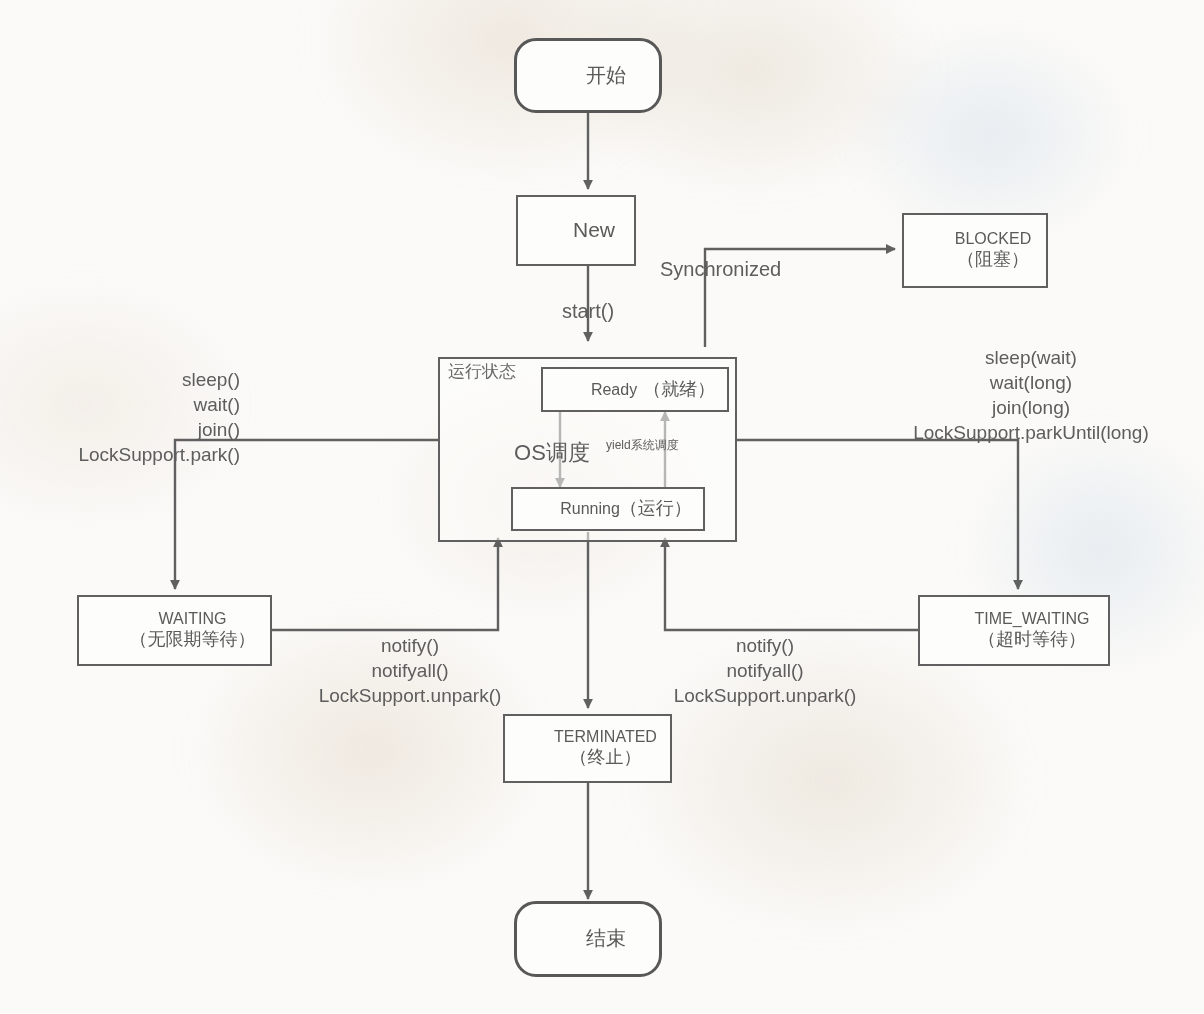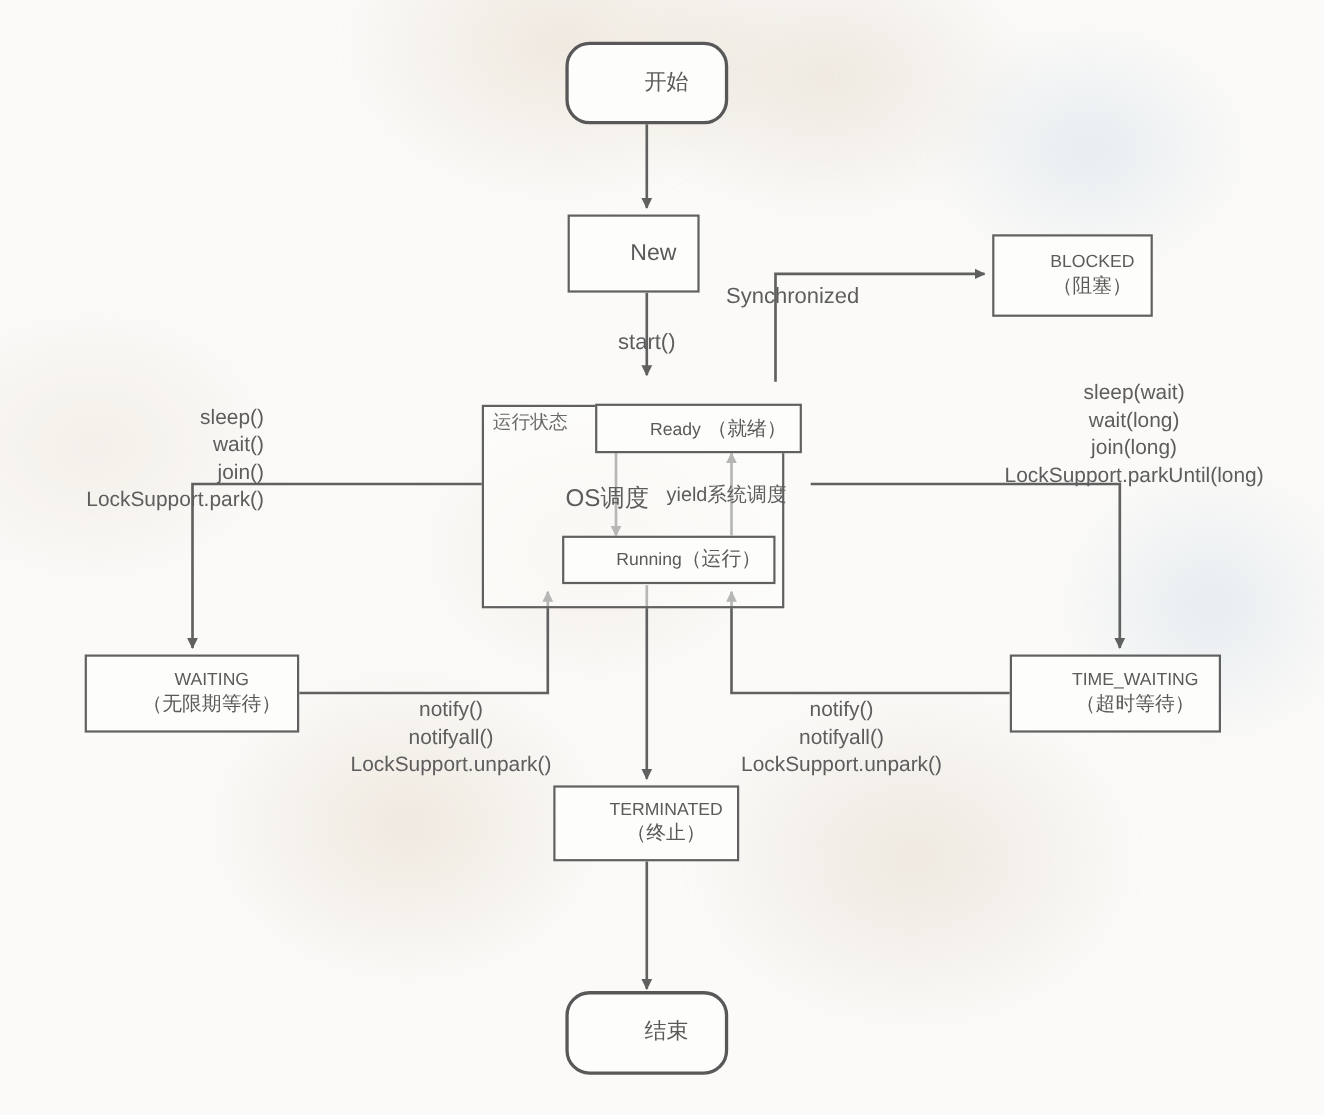"运行状态" div.node { font-family: none -> Liberation Mono, monospace; top: 368px -> 357px; width: 275px -> 299px }
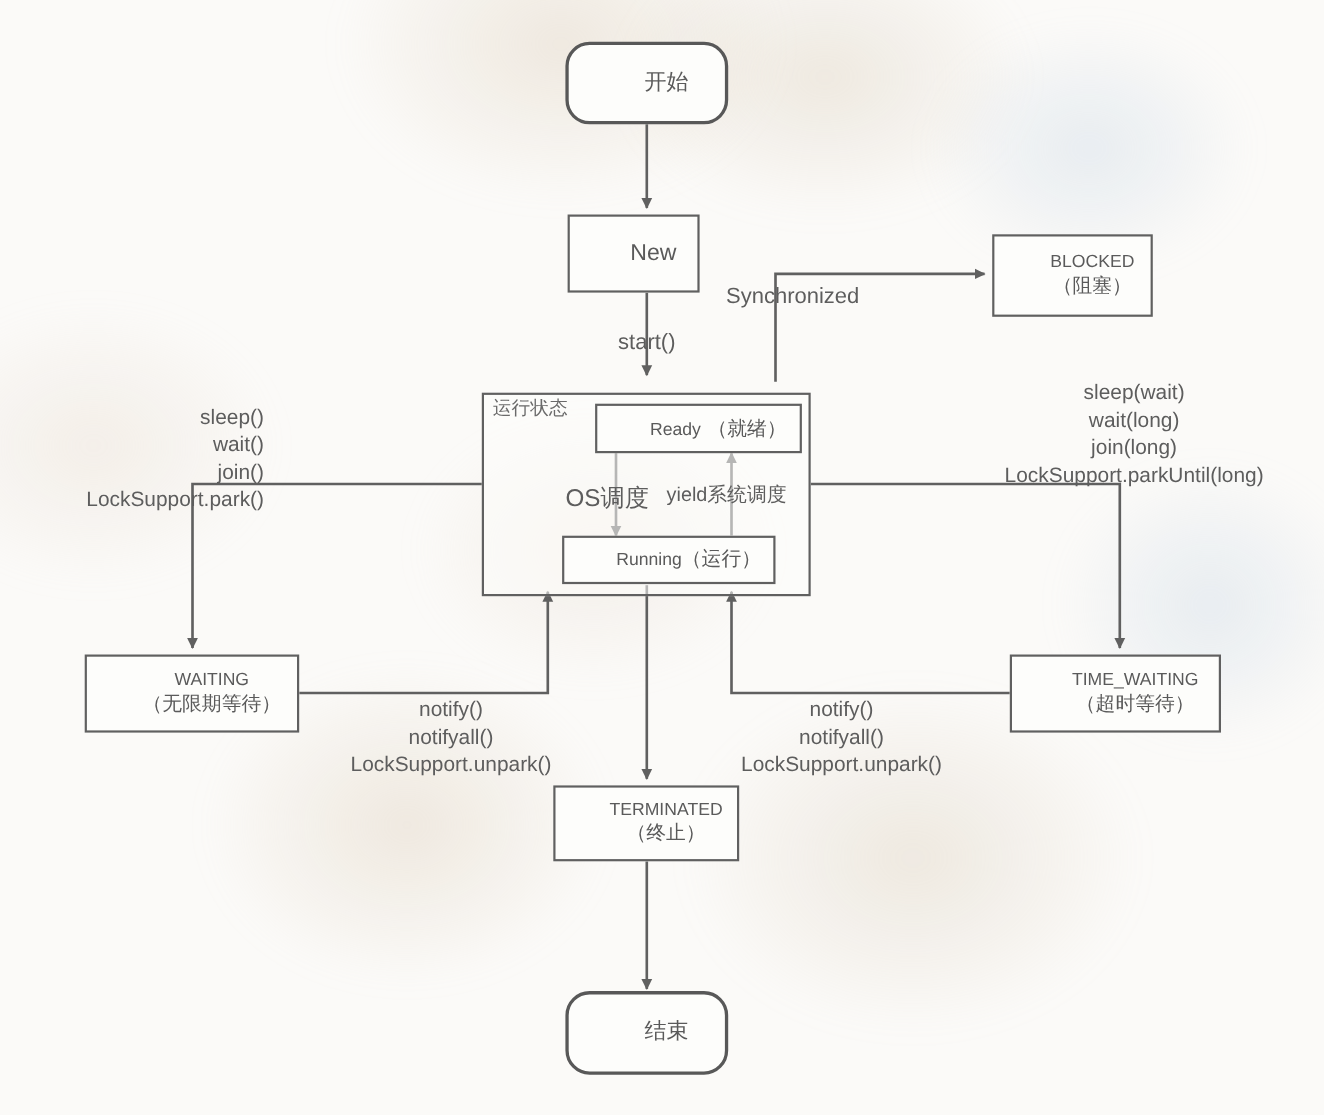"yield系统调度" div.label { font-size: 18px -> 12px }
